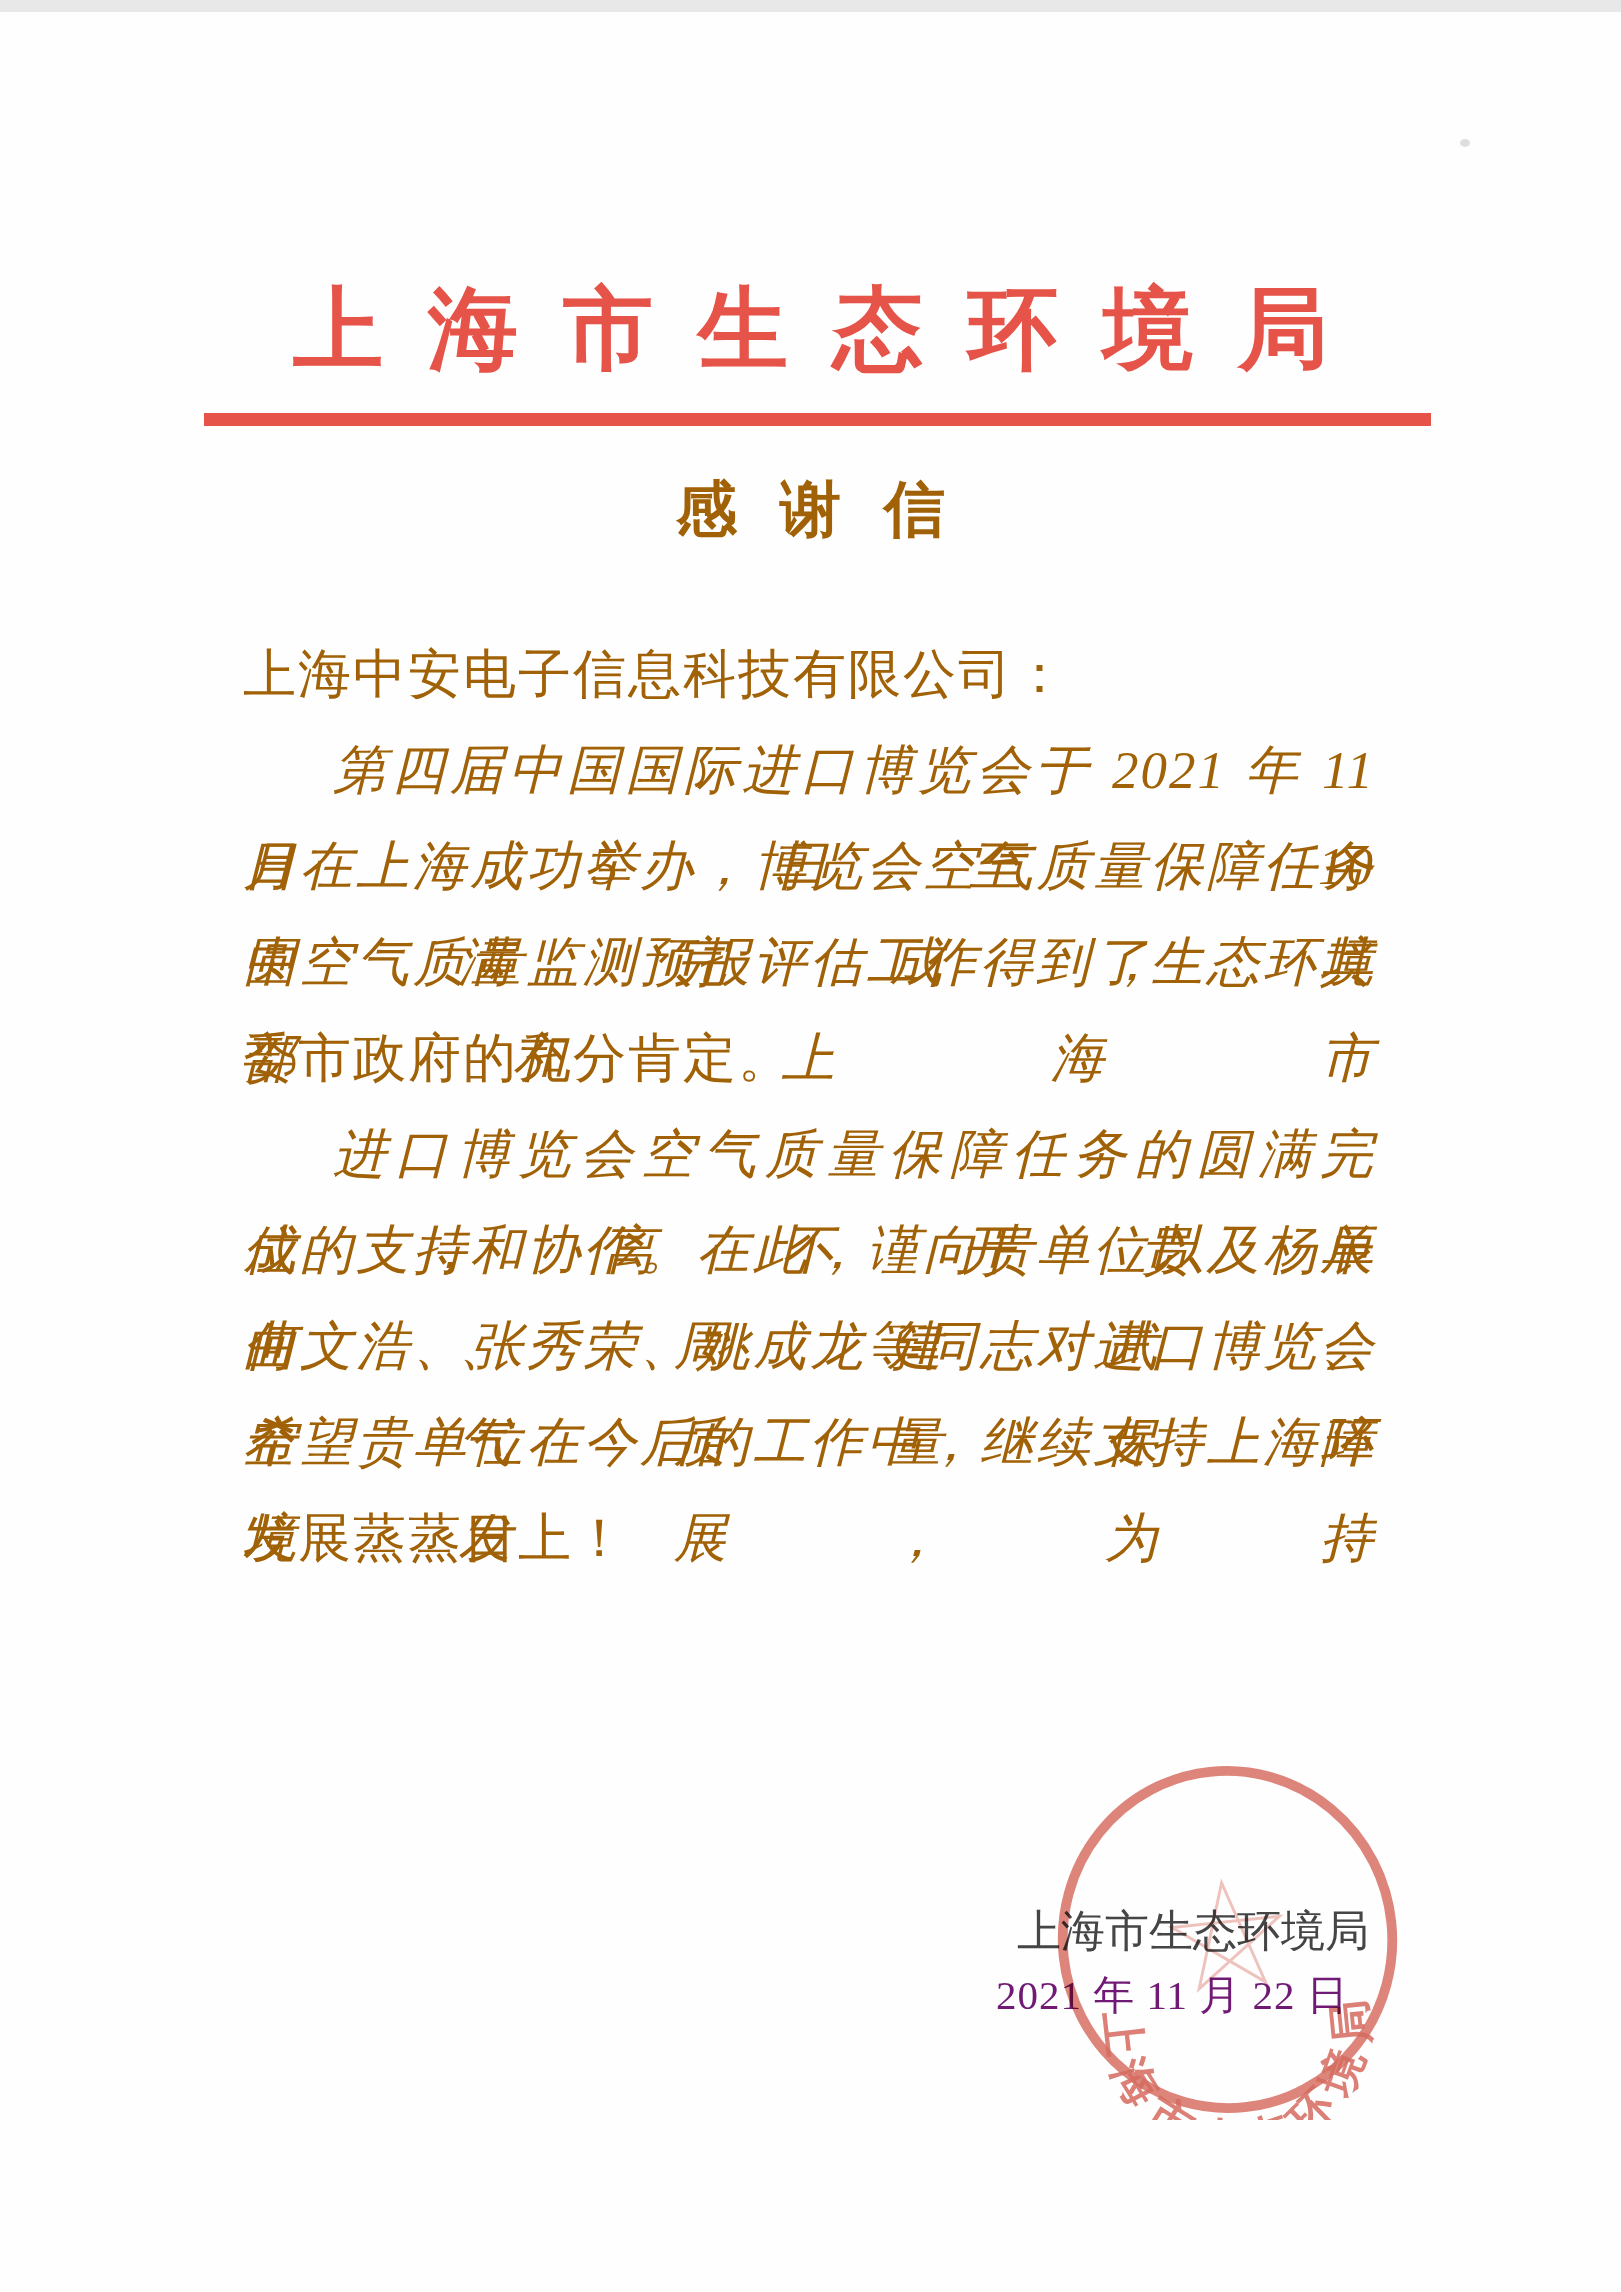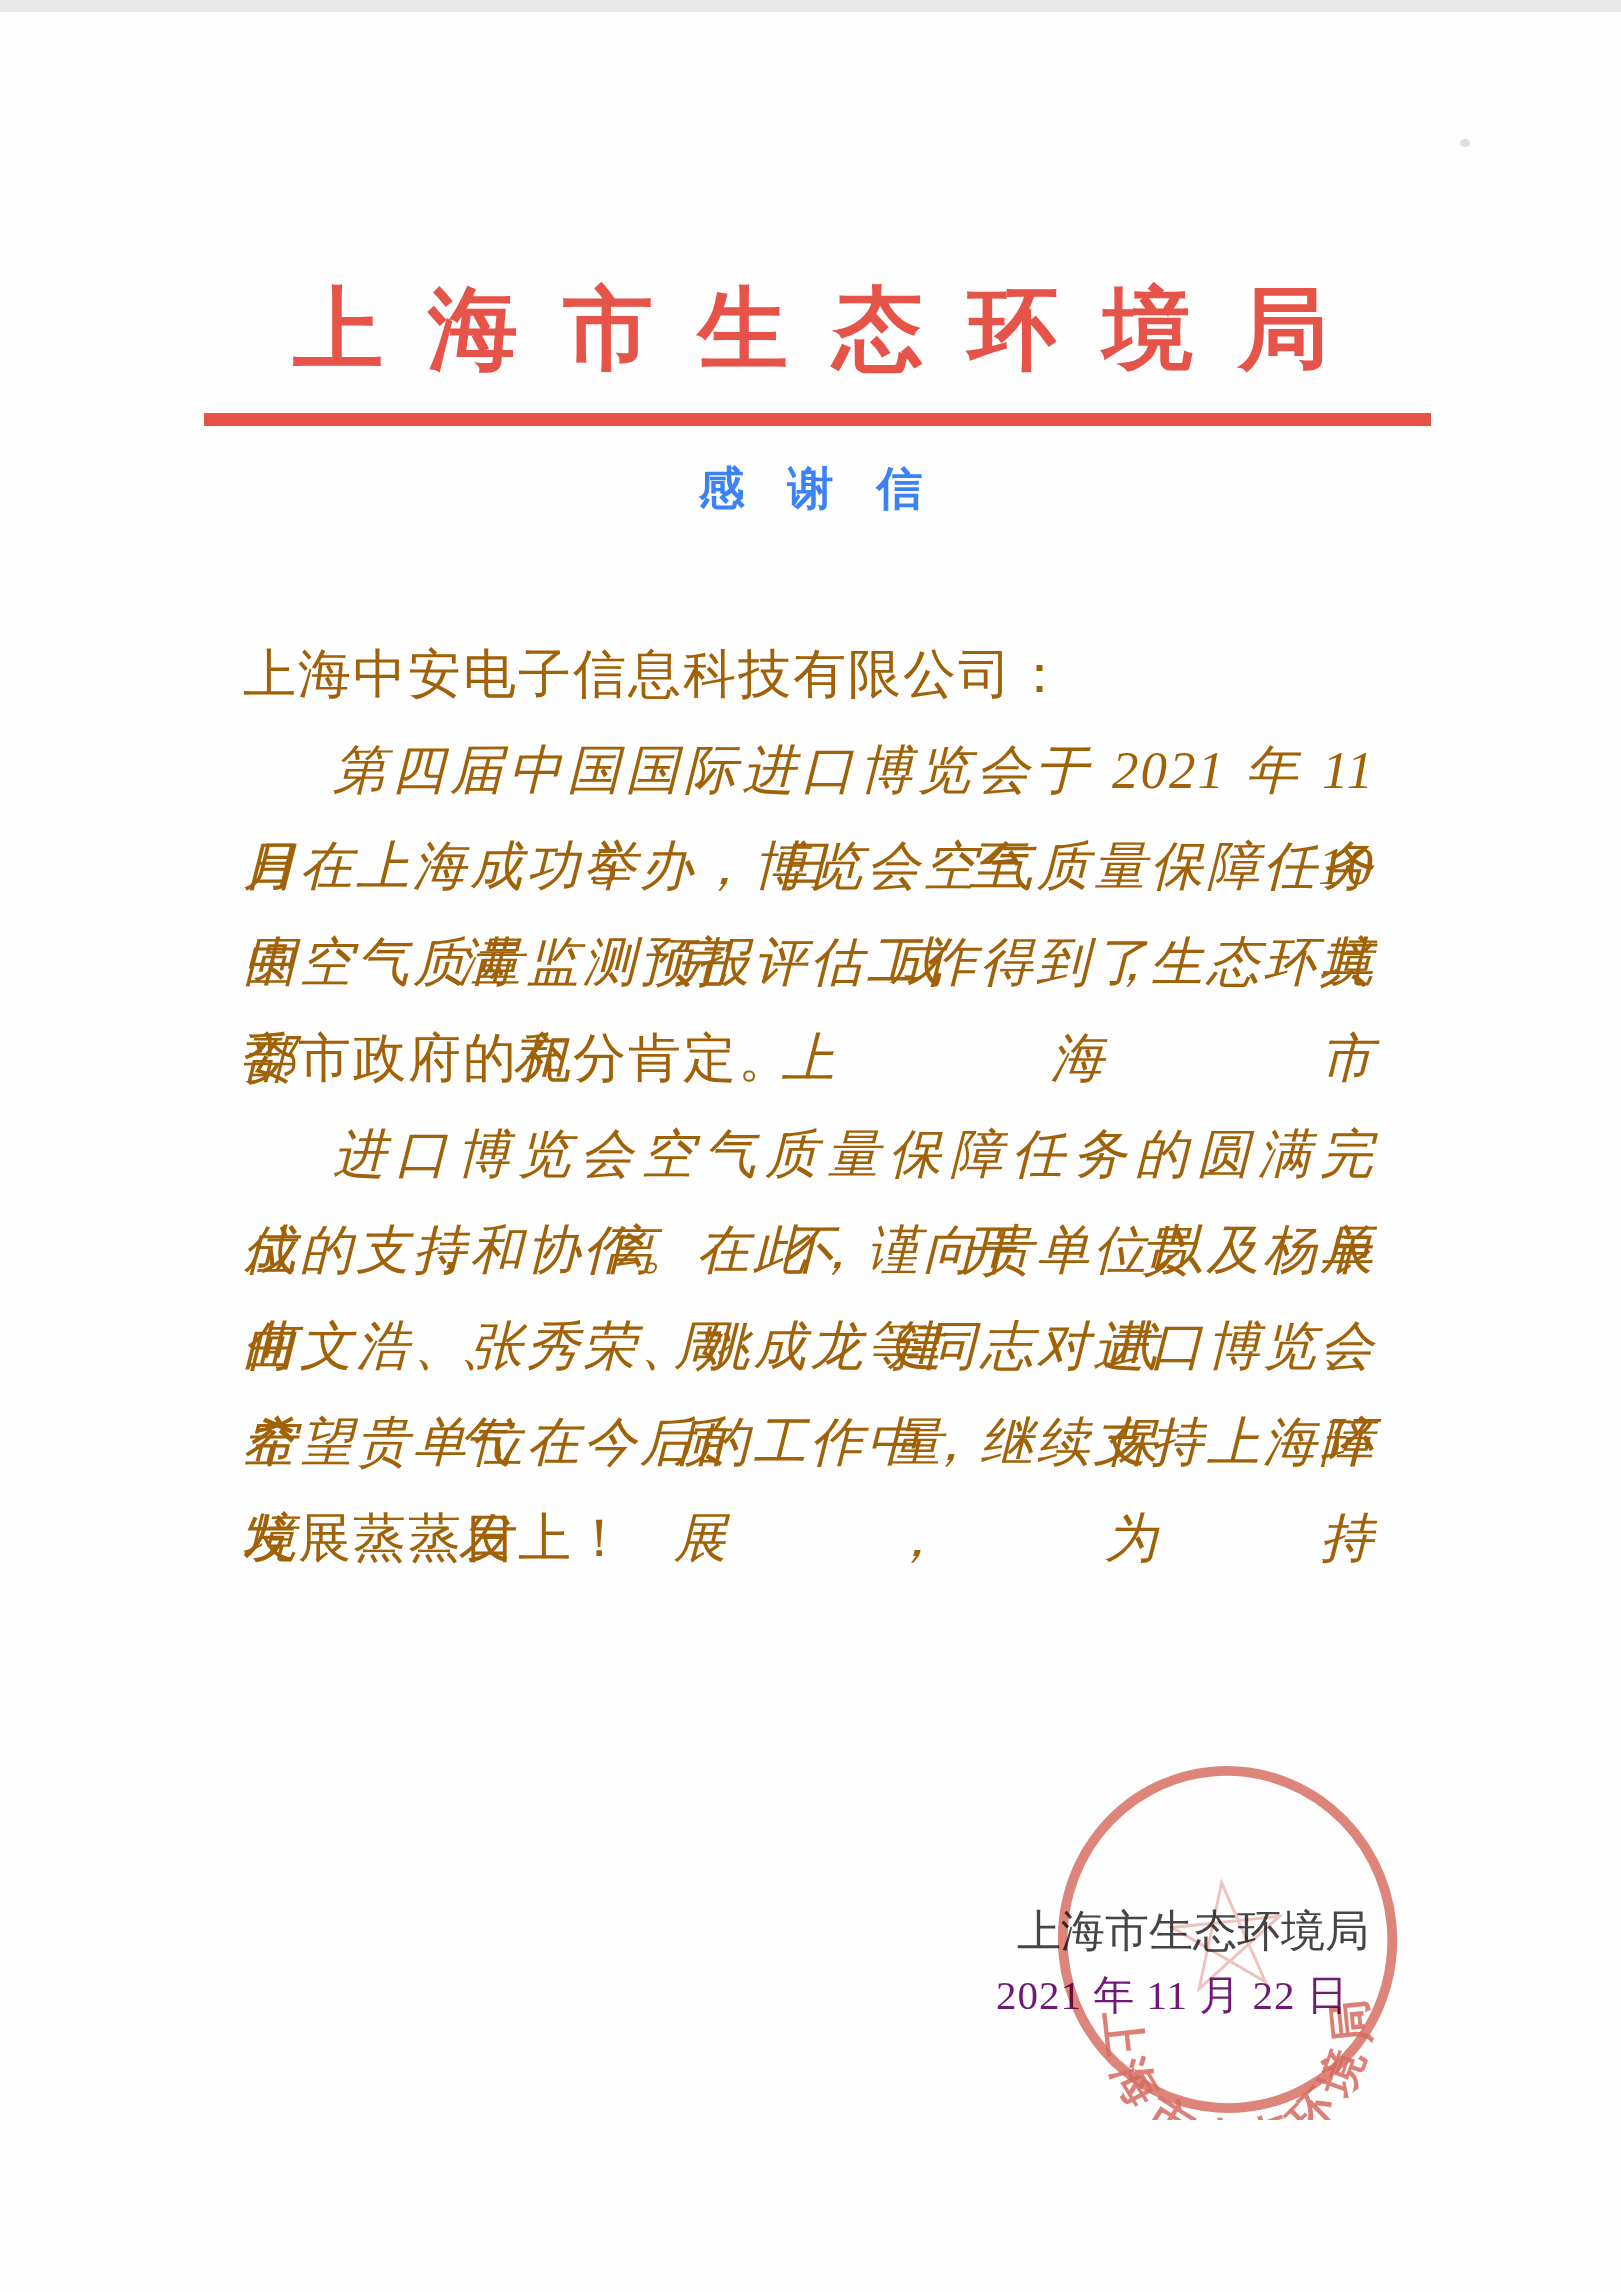"感谢信" .letter-title { color: #3b82f6 -> #a16207; font-size: 46px -> 61px; top: 446px -> 457px }
